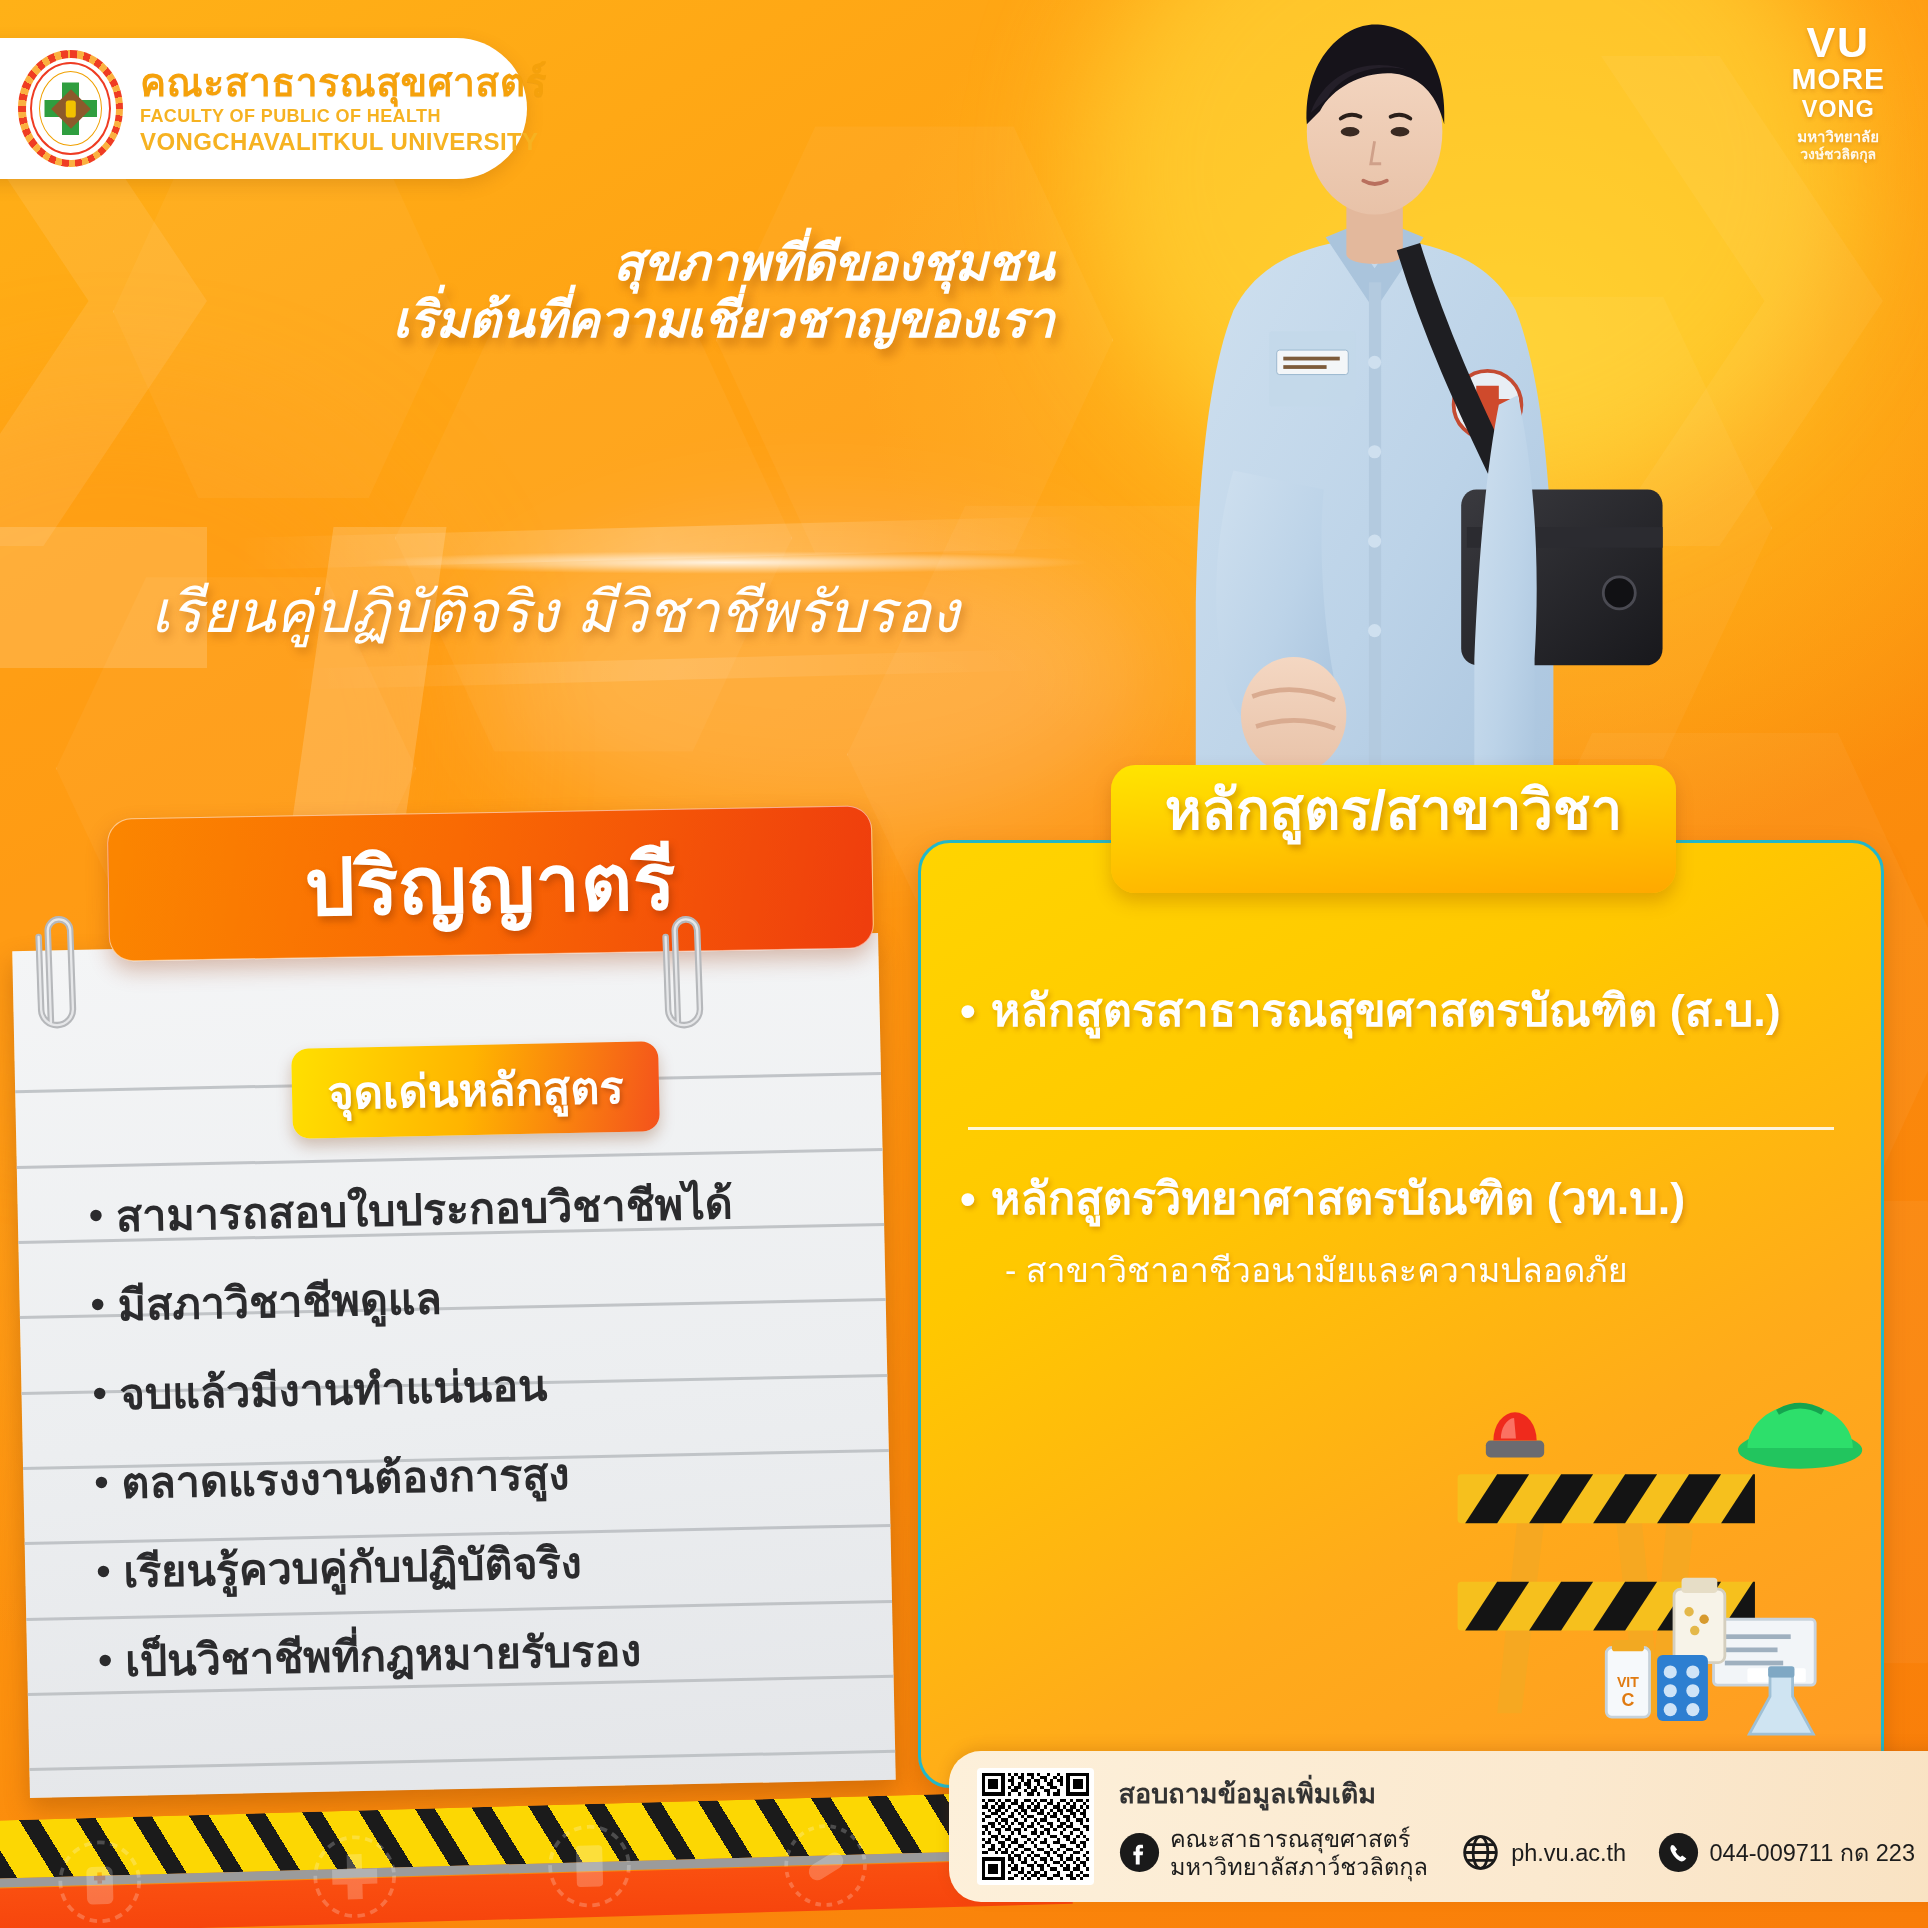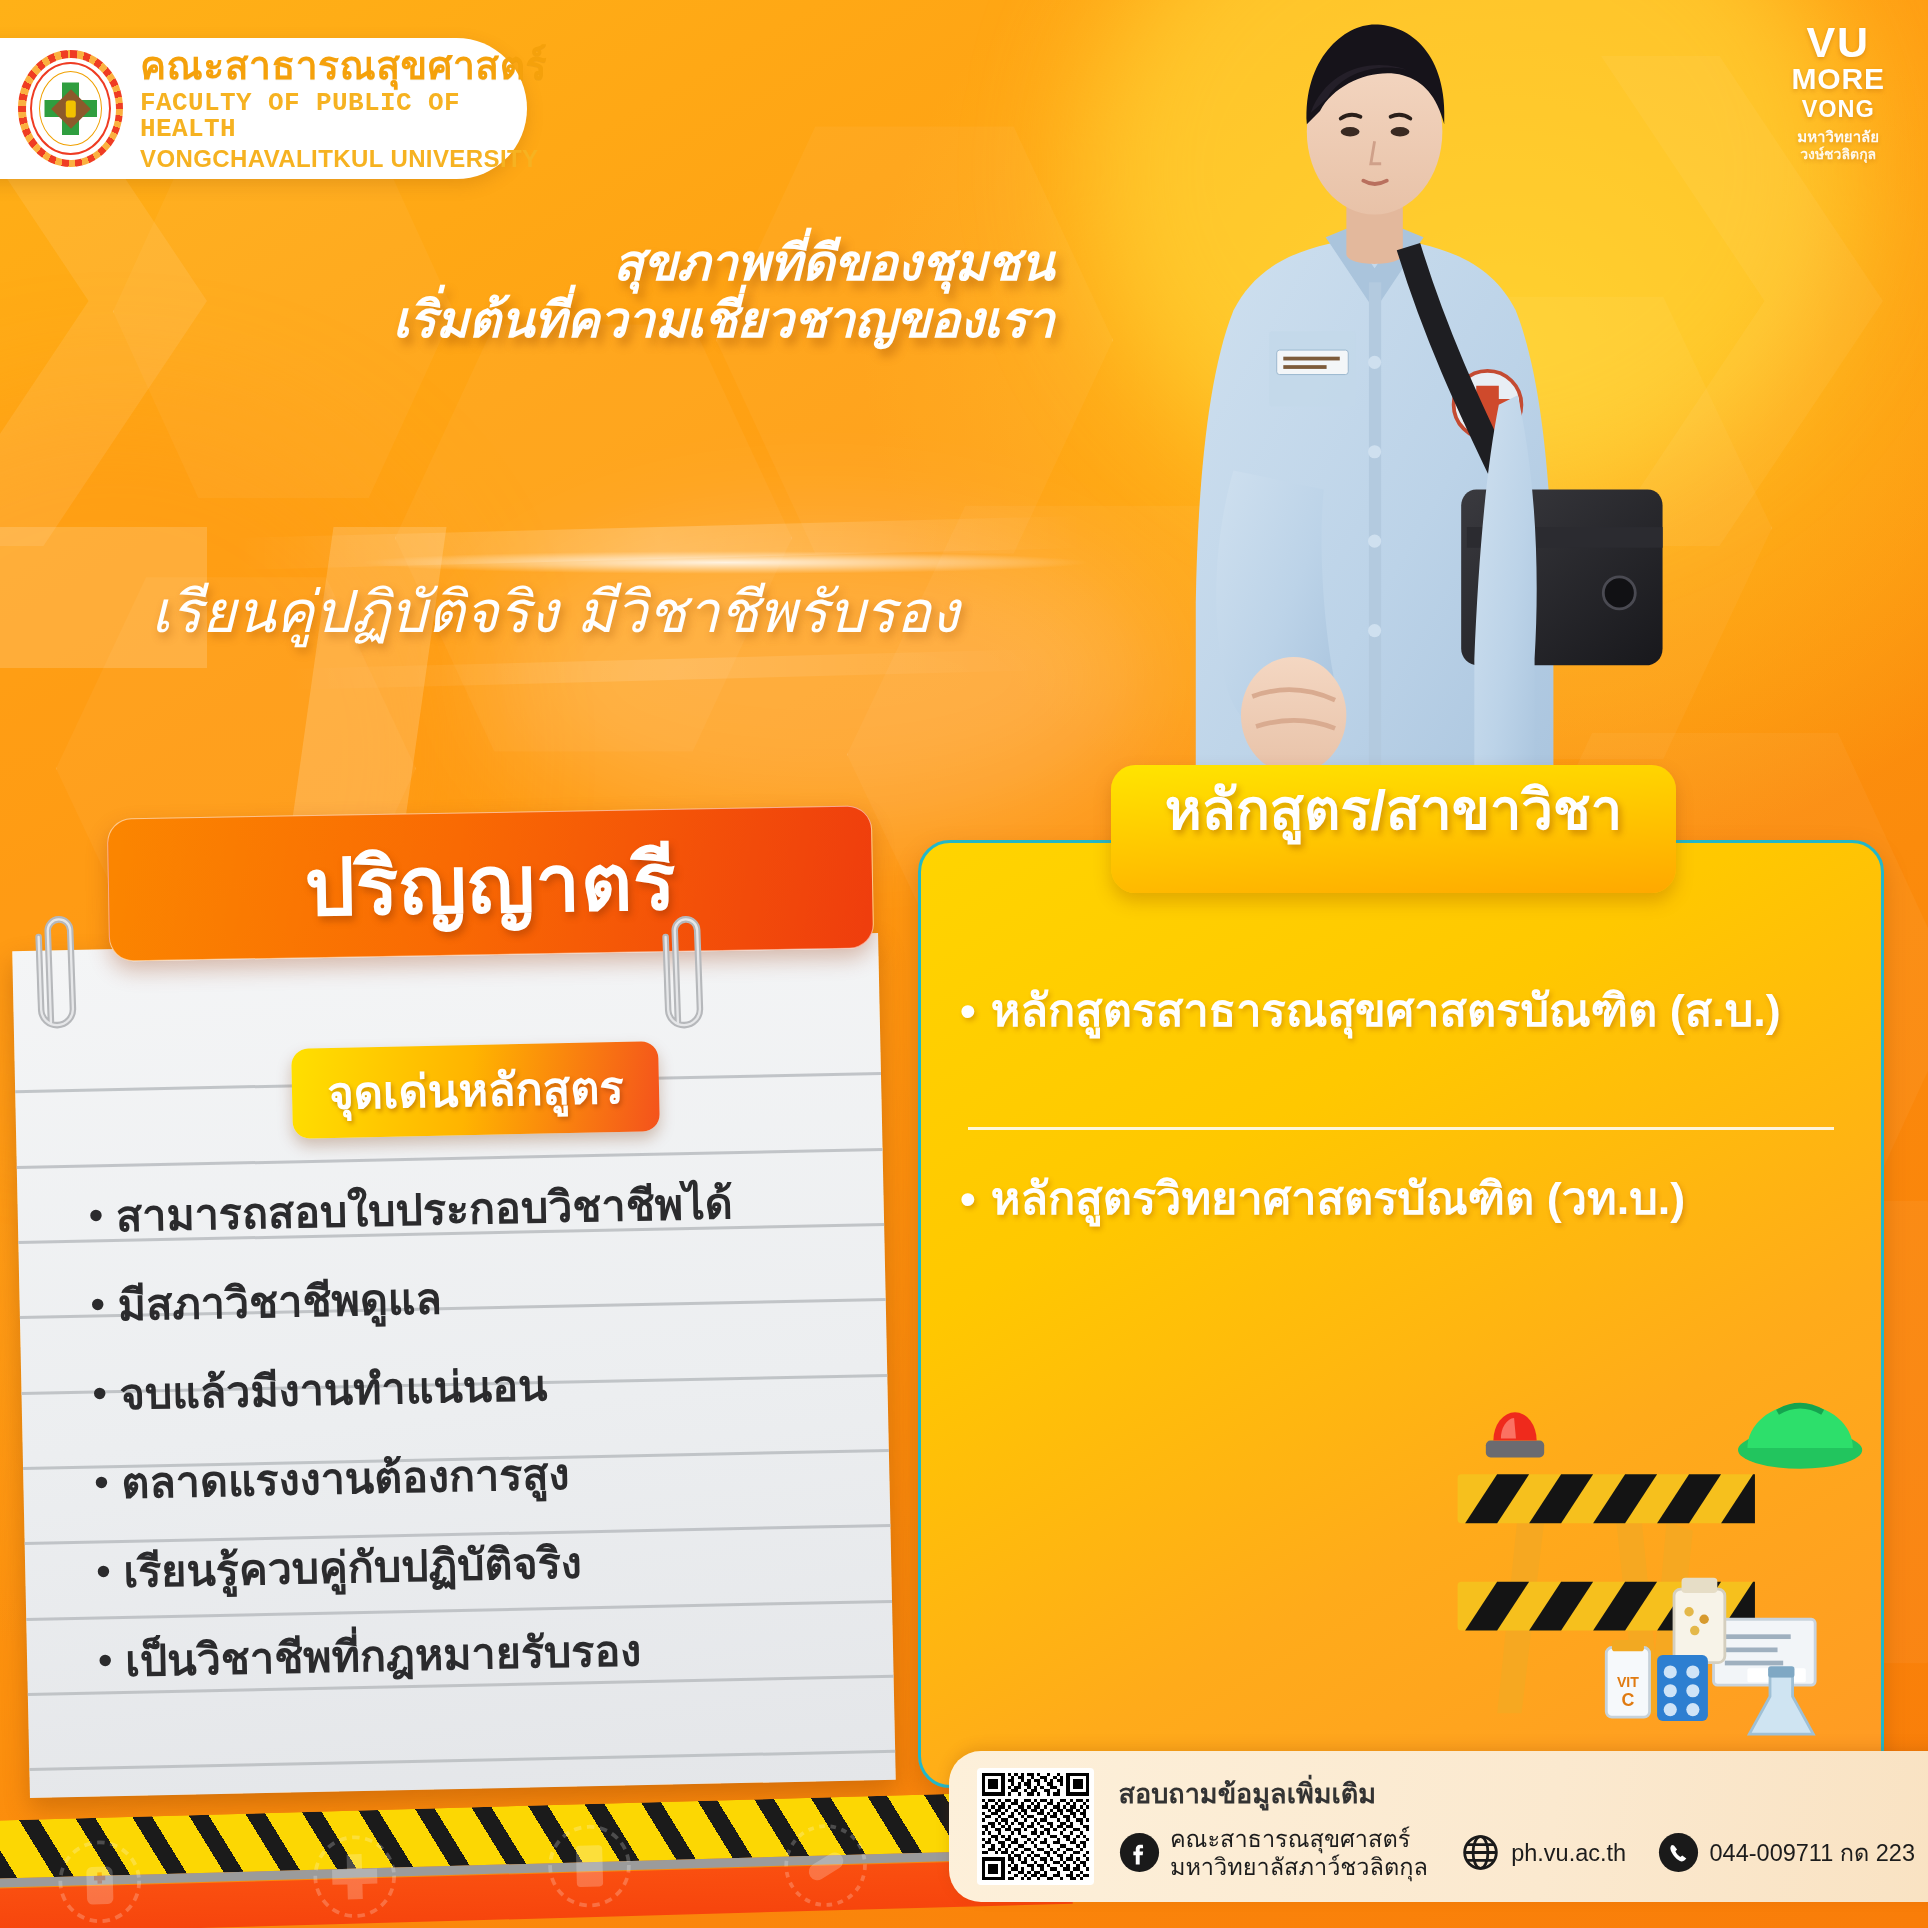"FACULTY OF PUBLIC OF HEALTH" .logo-en1 { font-family: Liberation Mono, monospace -> none; font-size: 26px -> 18px }
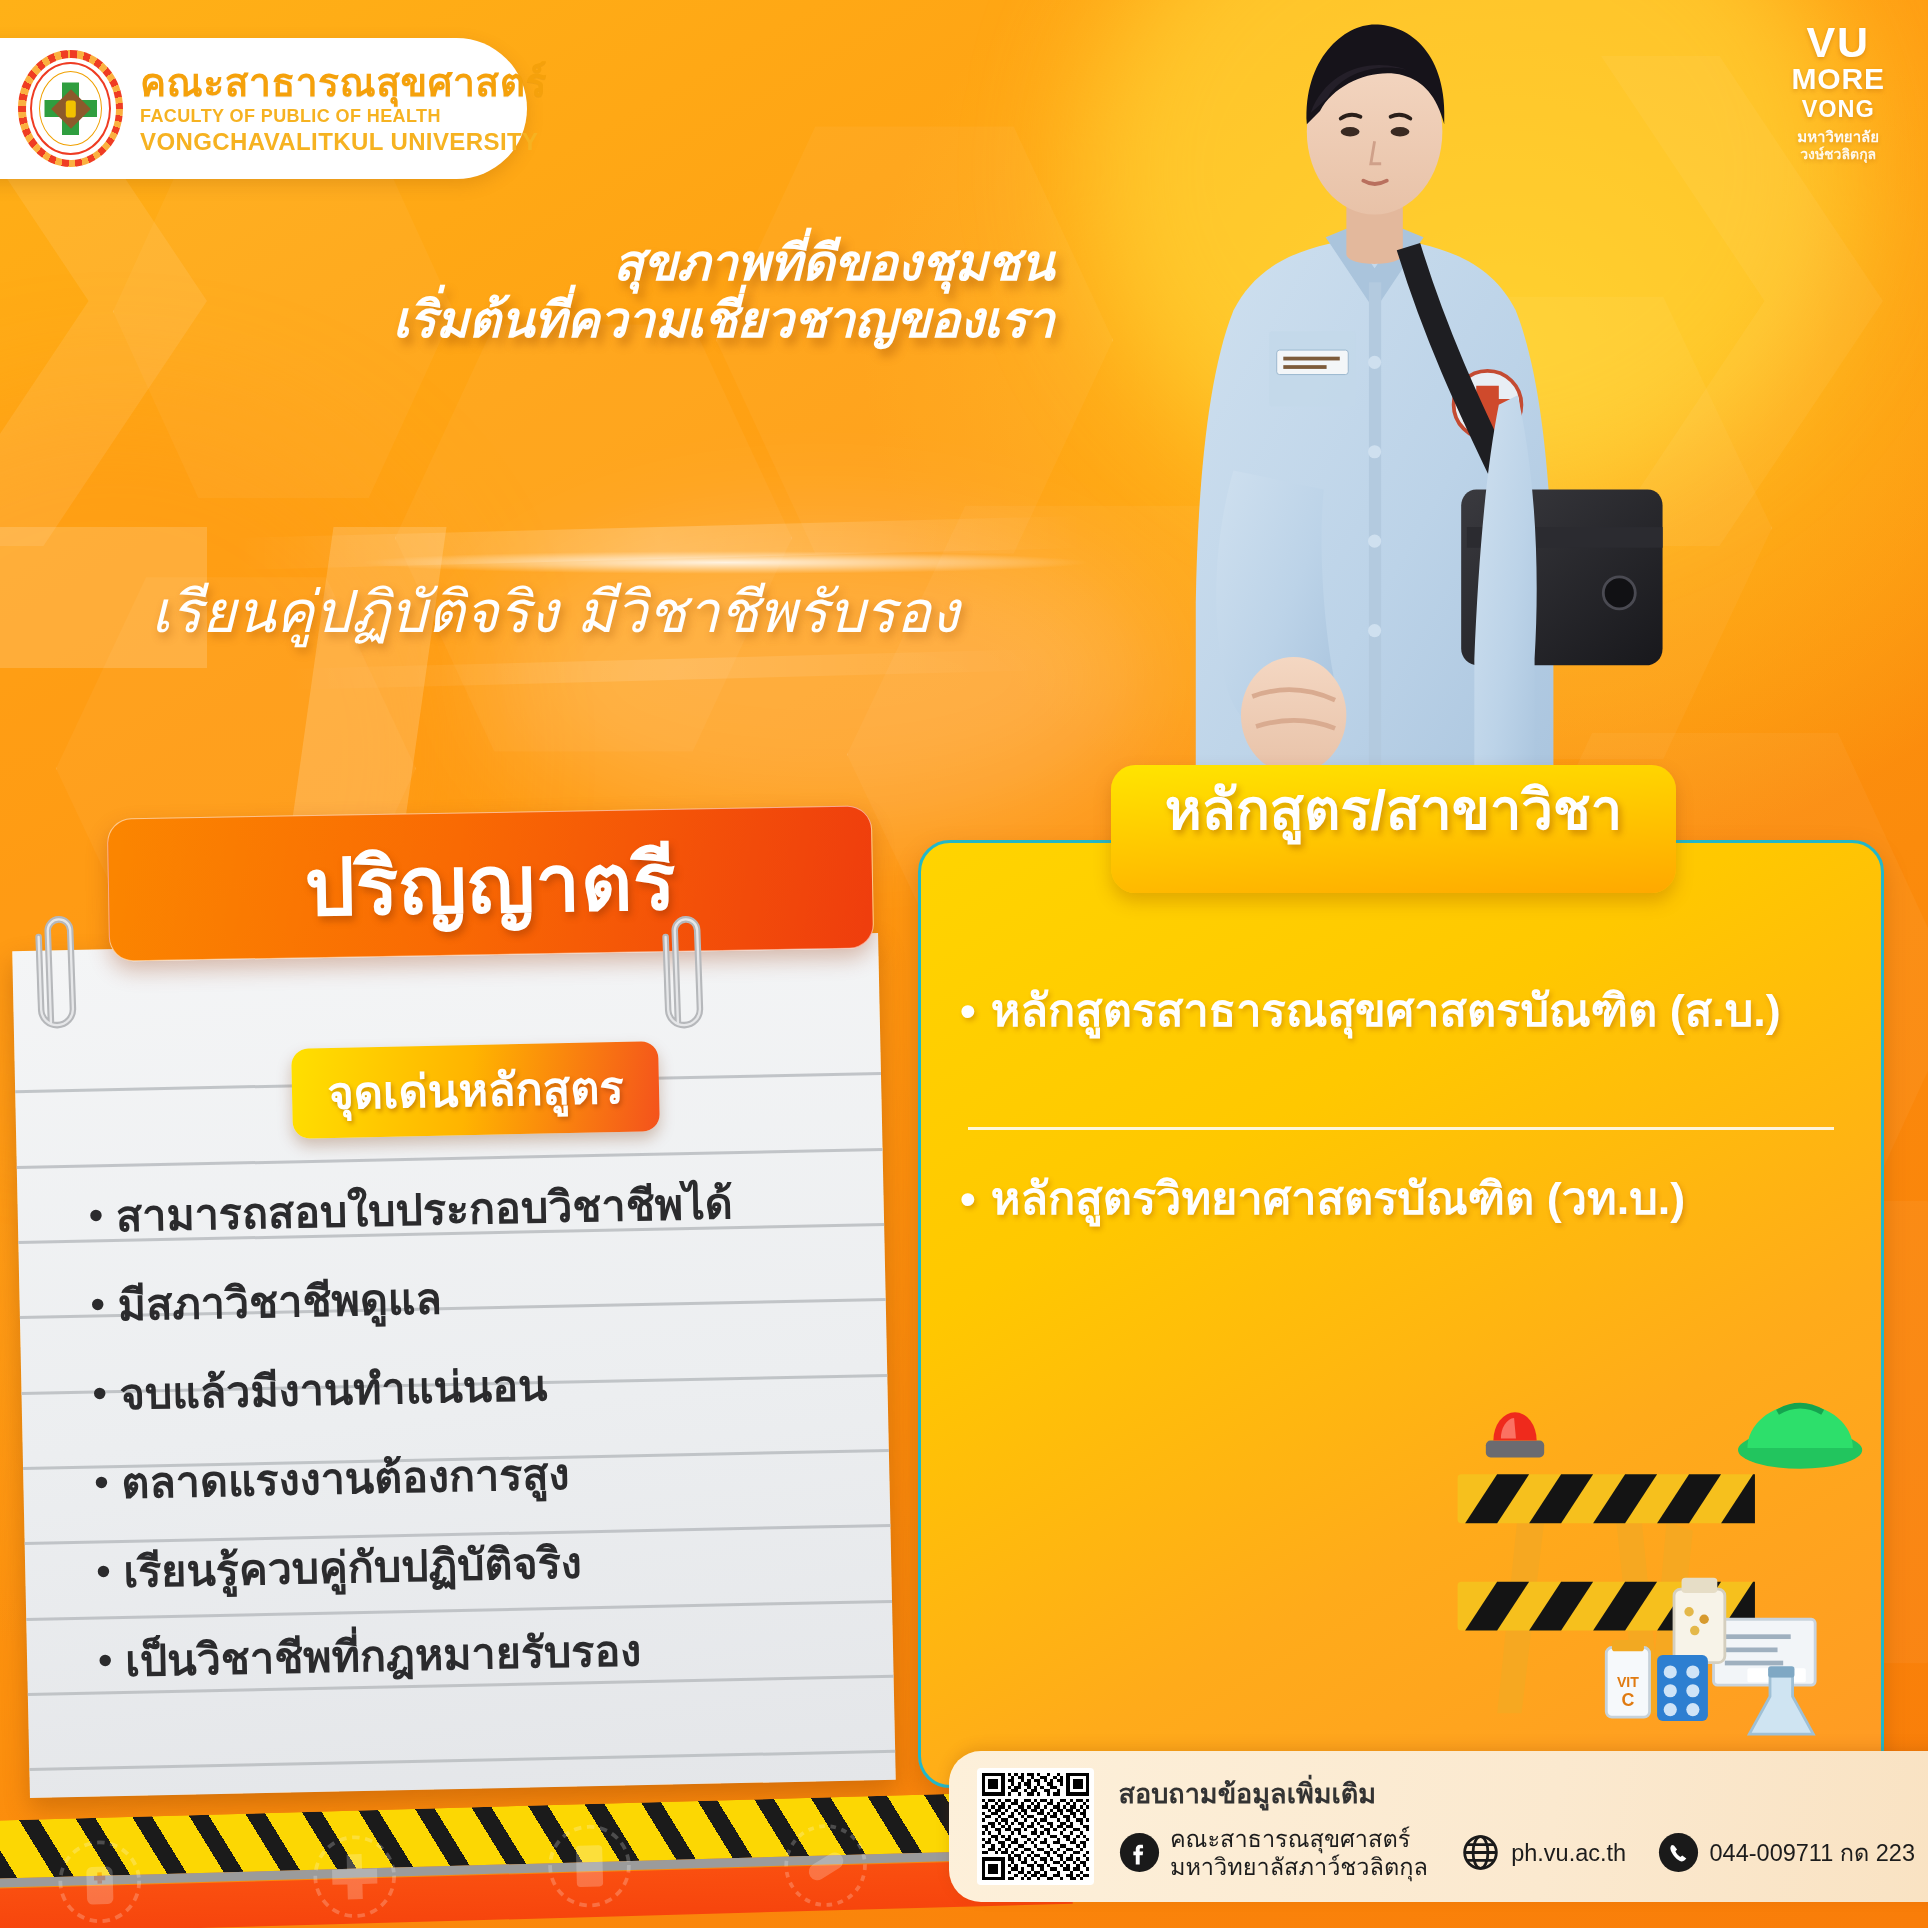"- สาขาวิชาอาชีวอนามัยและความปลอดภัย" div.prog-sub { html: none -> <div> <span>-</span> <span>สาขาวิชาอาชีวอนามัยและความปลอดภัย</span> </div> }
